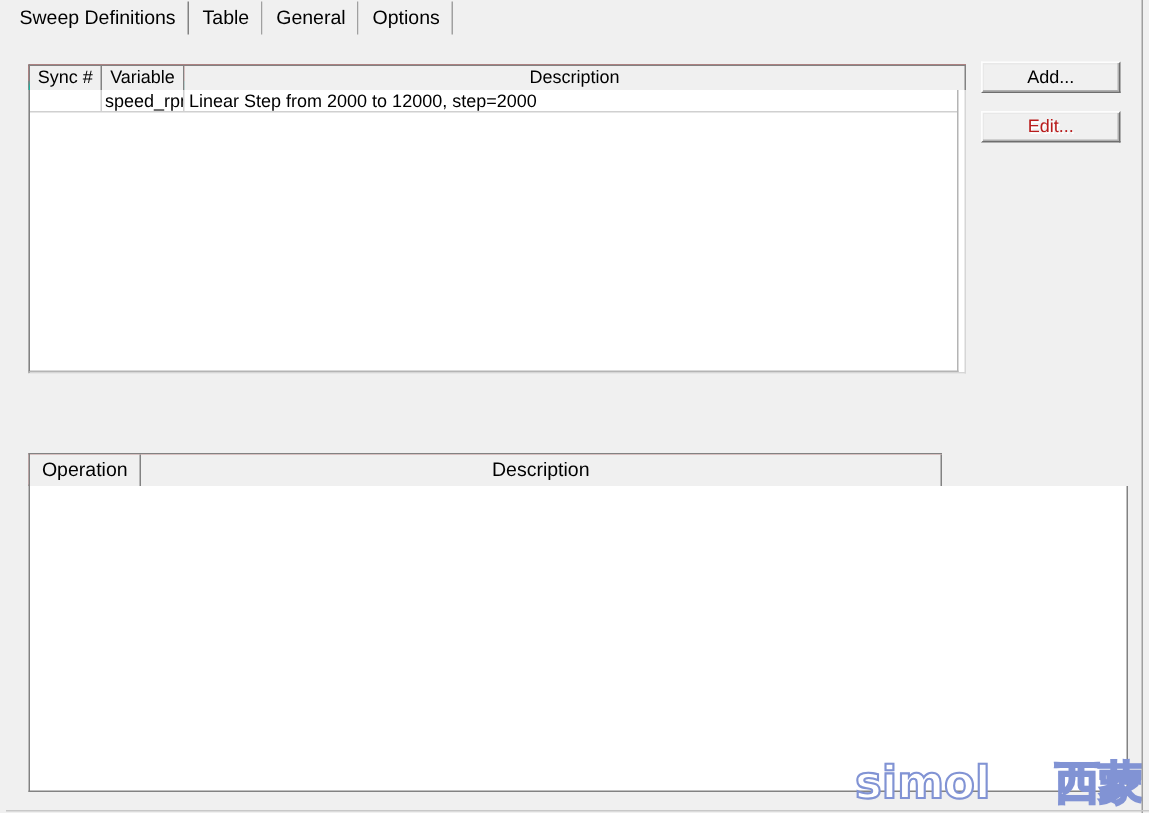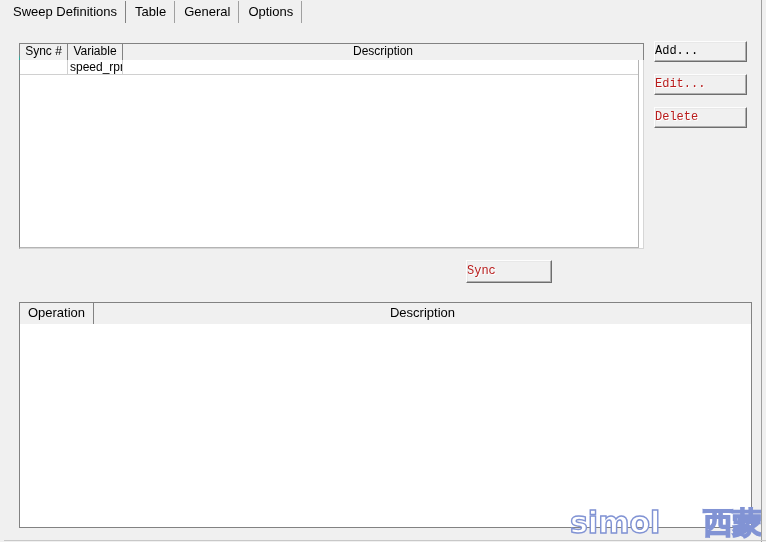"Add..." .btn { font-family: Liberation Mono, monospace -> Liberation Sans, sans-serif; text-align: none -> center }
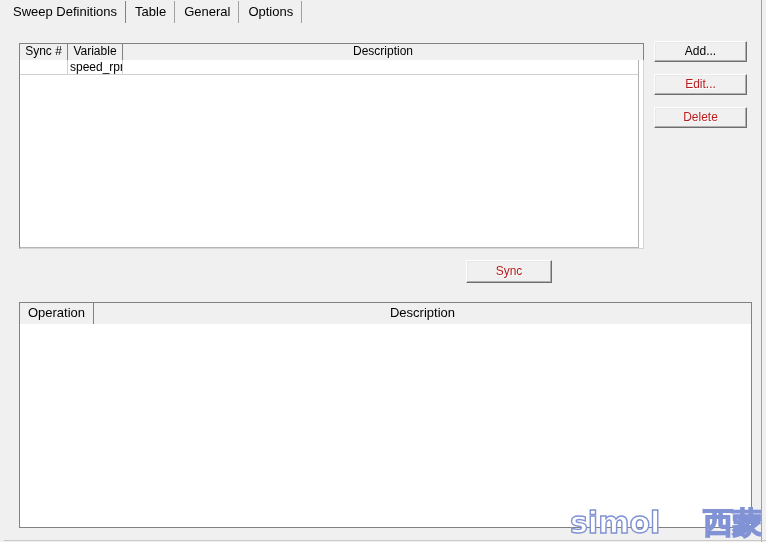"Linear Step from 2000 to" div.cell { html: none -> <div>Linear Step from 2000 to 12000, step=2000</div> }
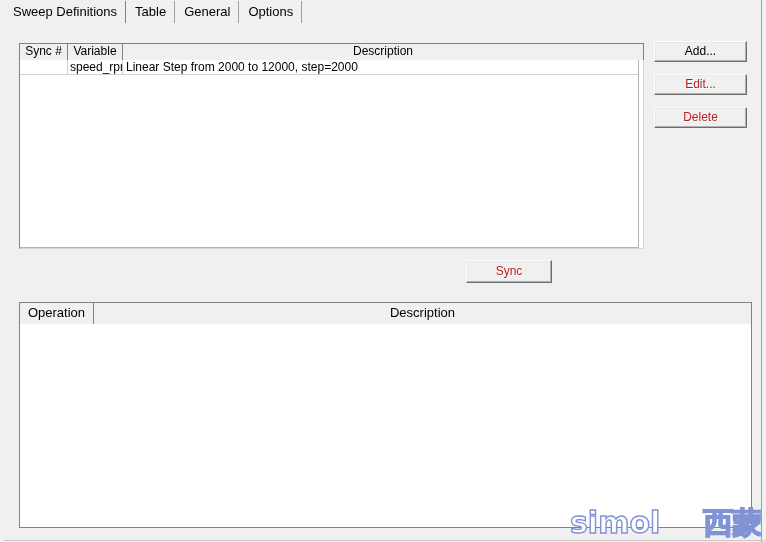"Delete" div.btn { html: <div>Delete</div> -> none }
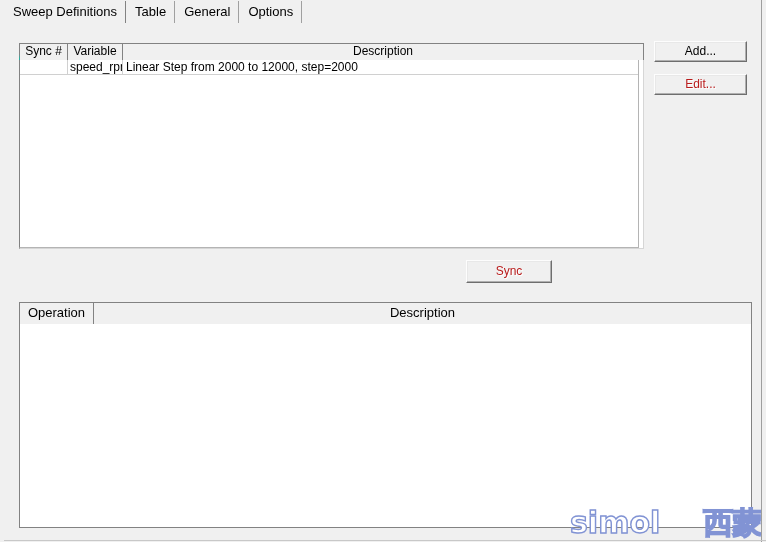"Sync" div.btn { html: <div>Sync</div> -> none }
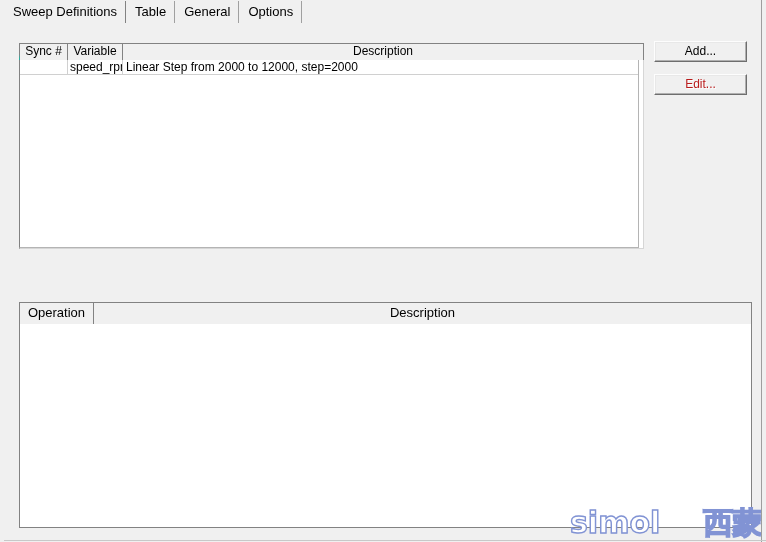"Operation" #ops-header-row { width: 733px -> 609px }
